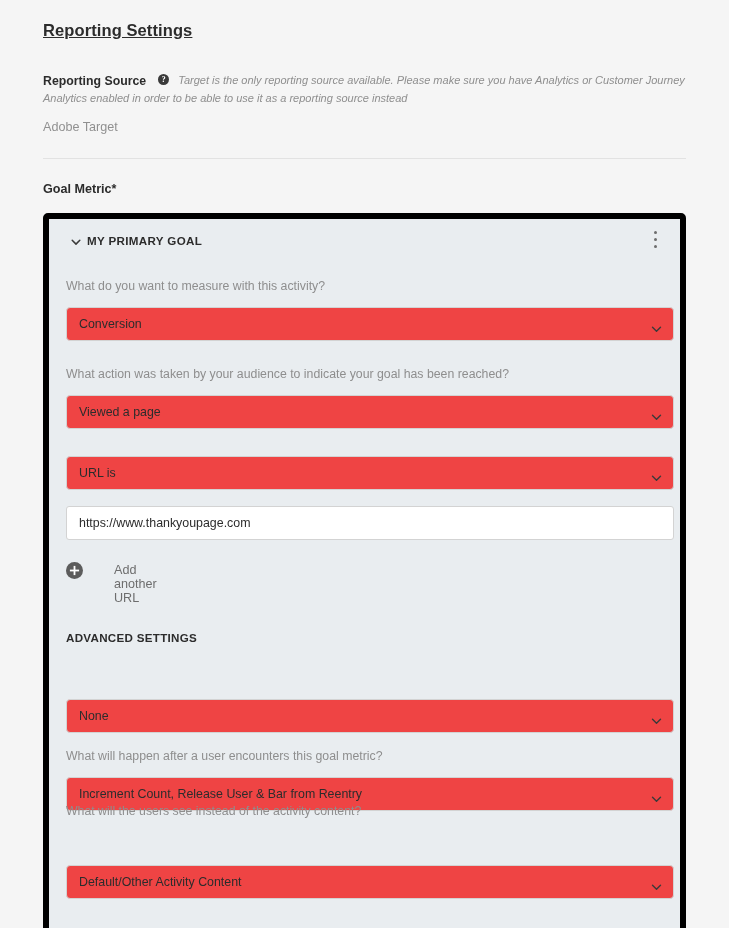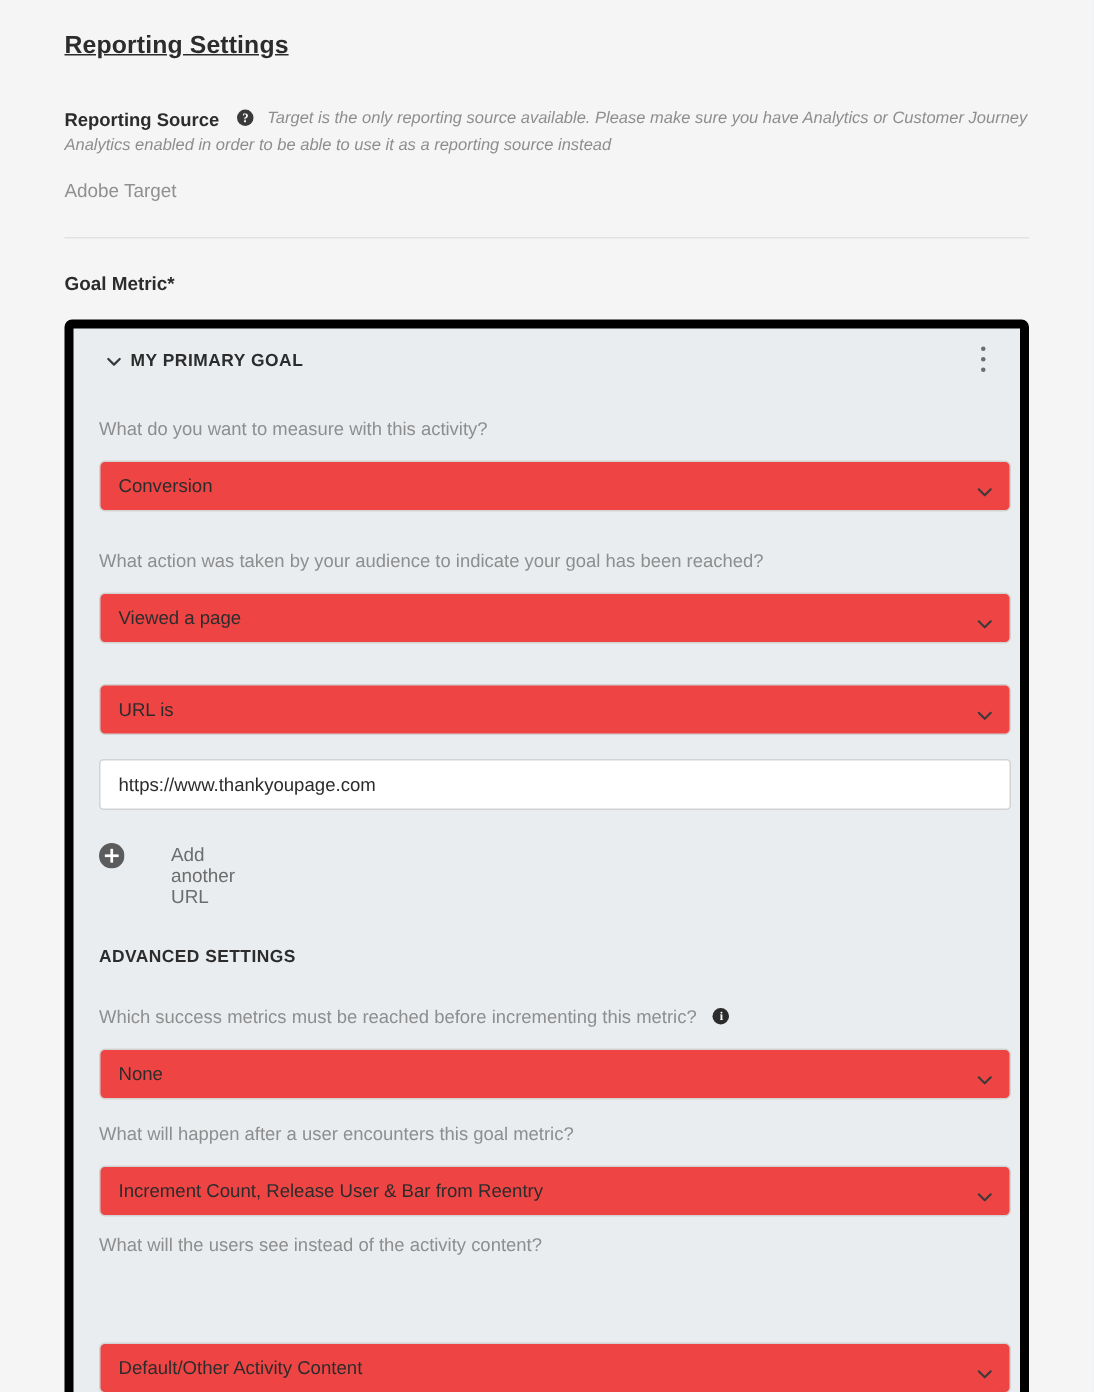"Which success metrics must be" div.field-label { html: <div> <span>Which success metrics must be reached before incrementing this metric?</span><span>i</span> </div> -> none }
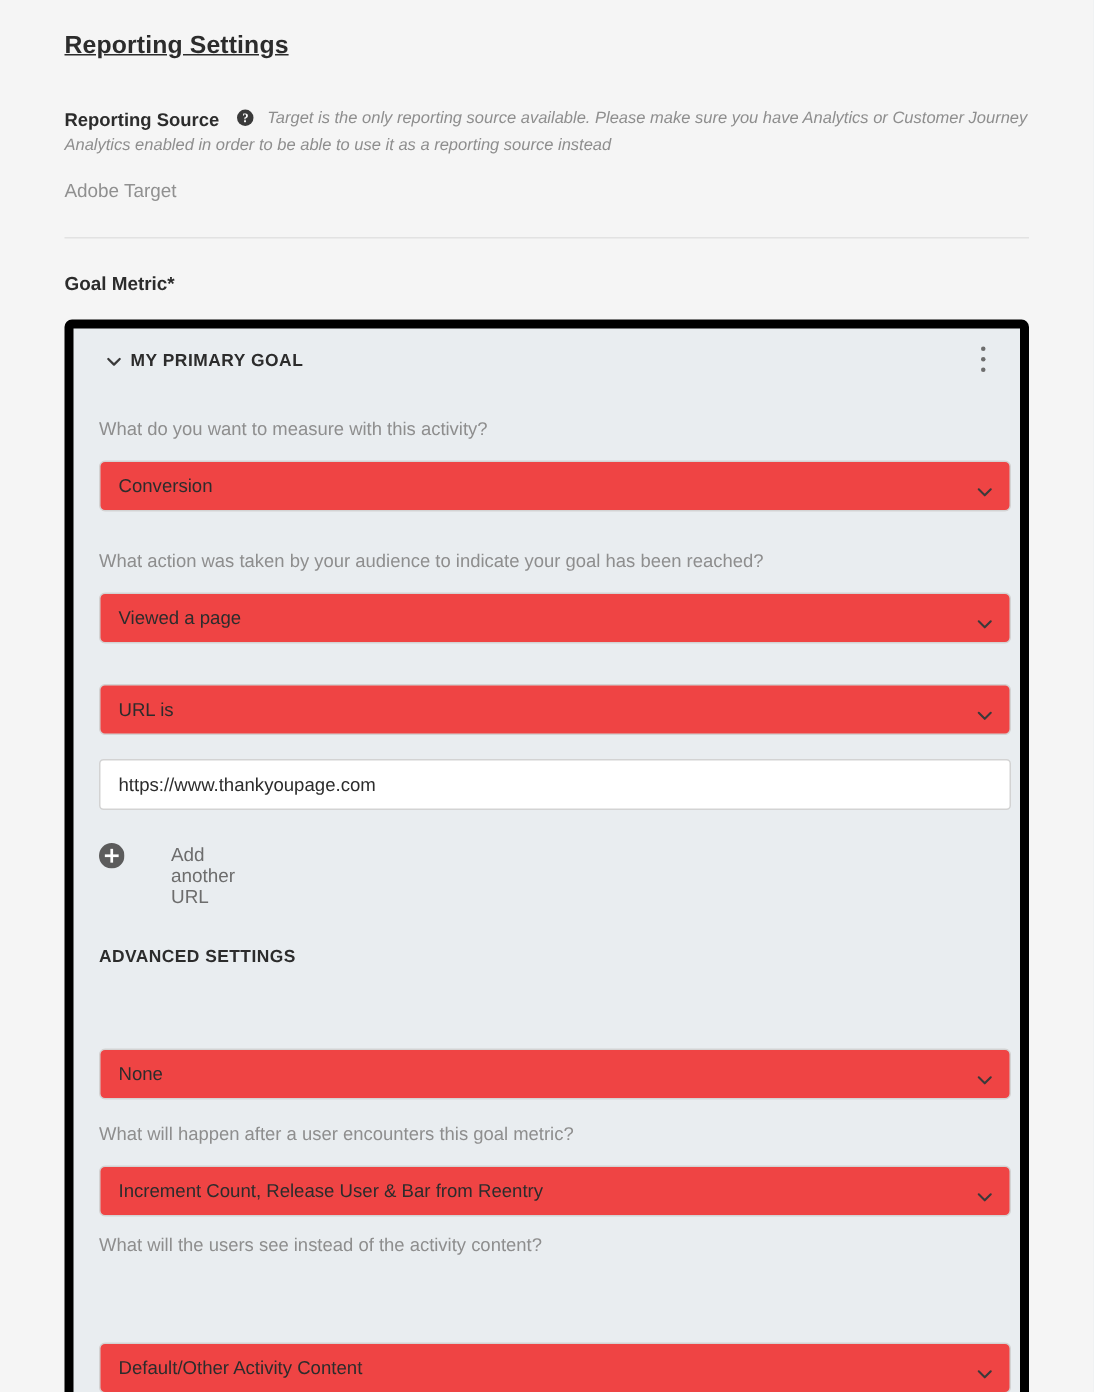"What will the users see" div.field-label { top: 604px -> 585px }
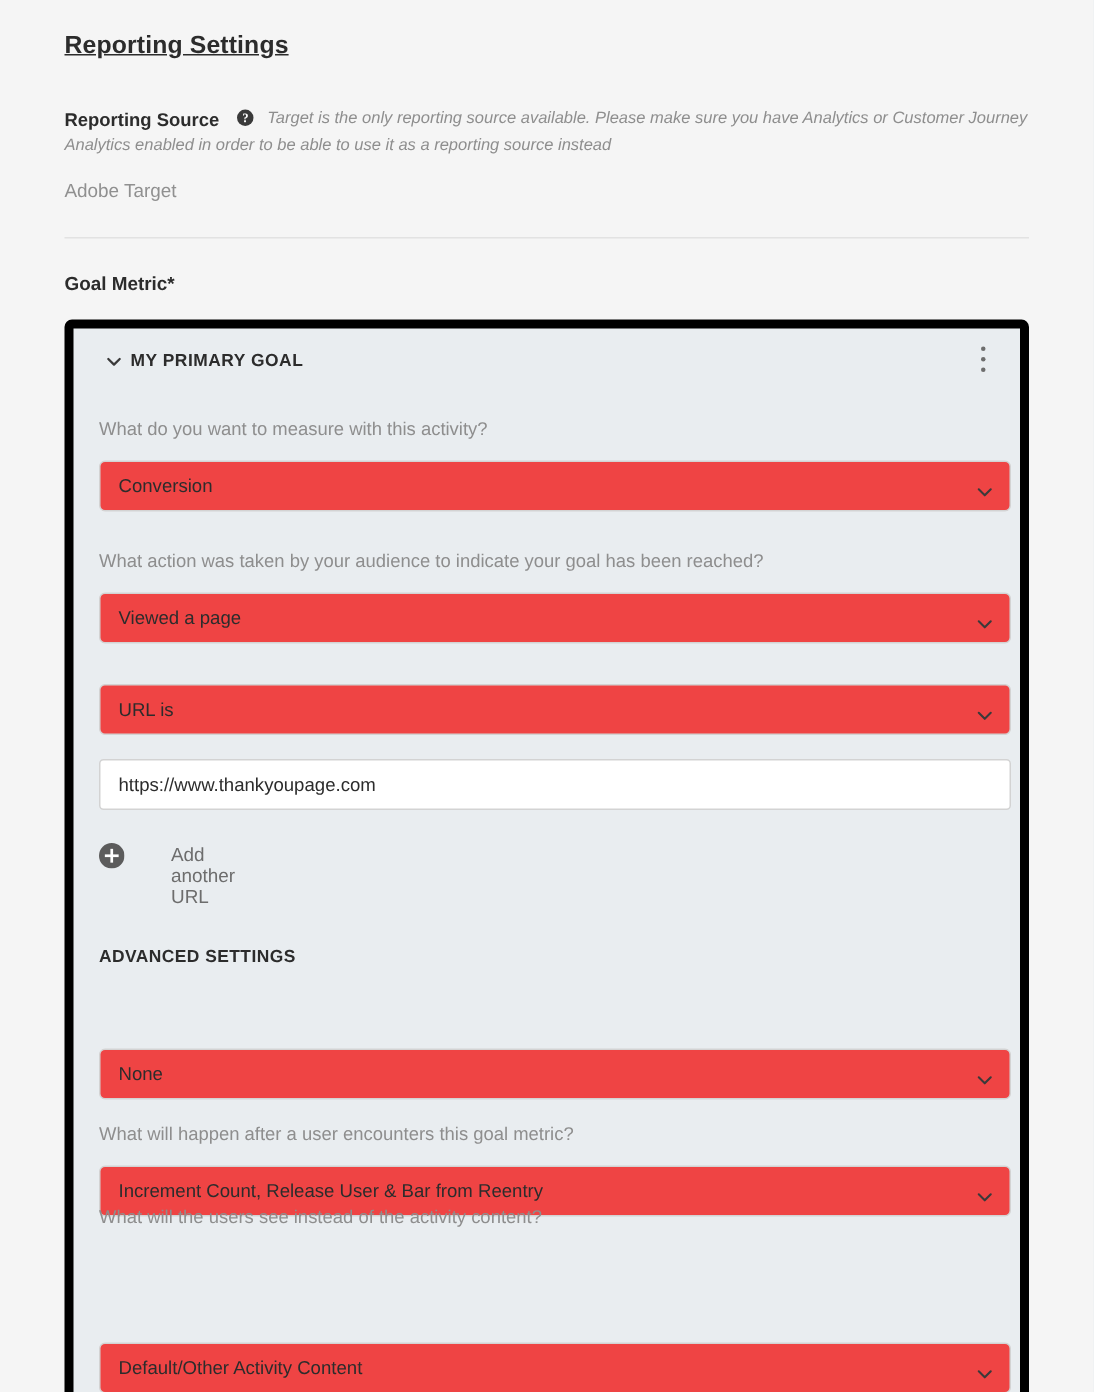"Default/Other Activity Content" div.select-box { top: 676px -> 646px }
